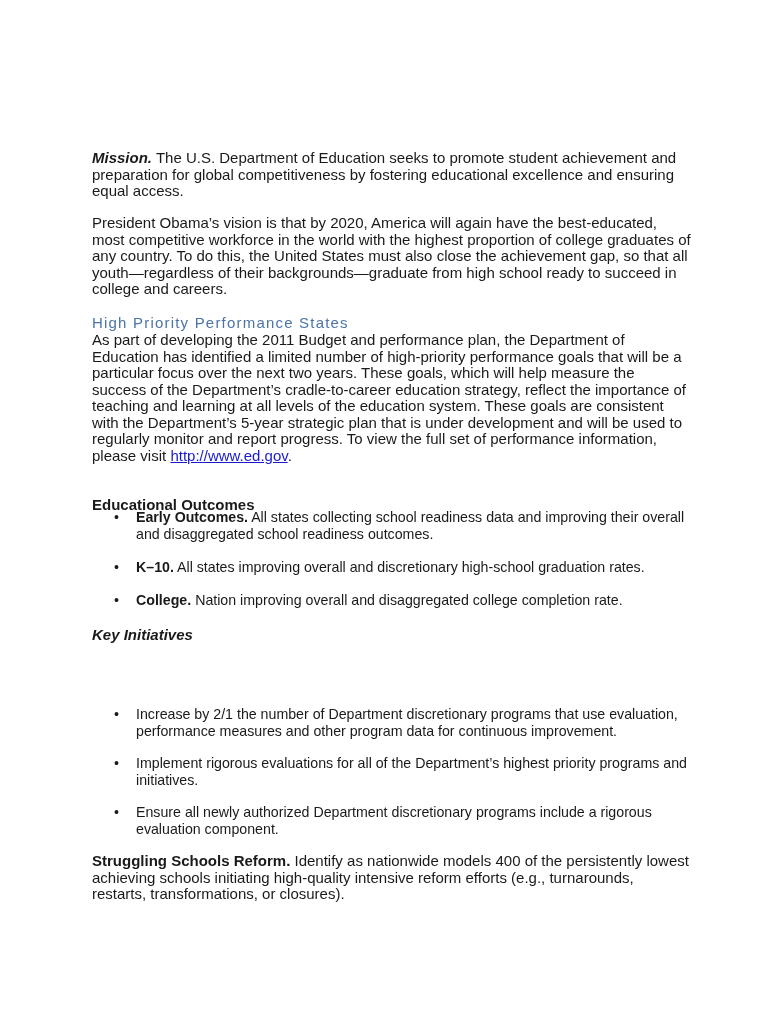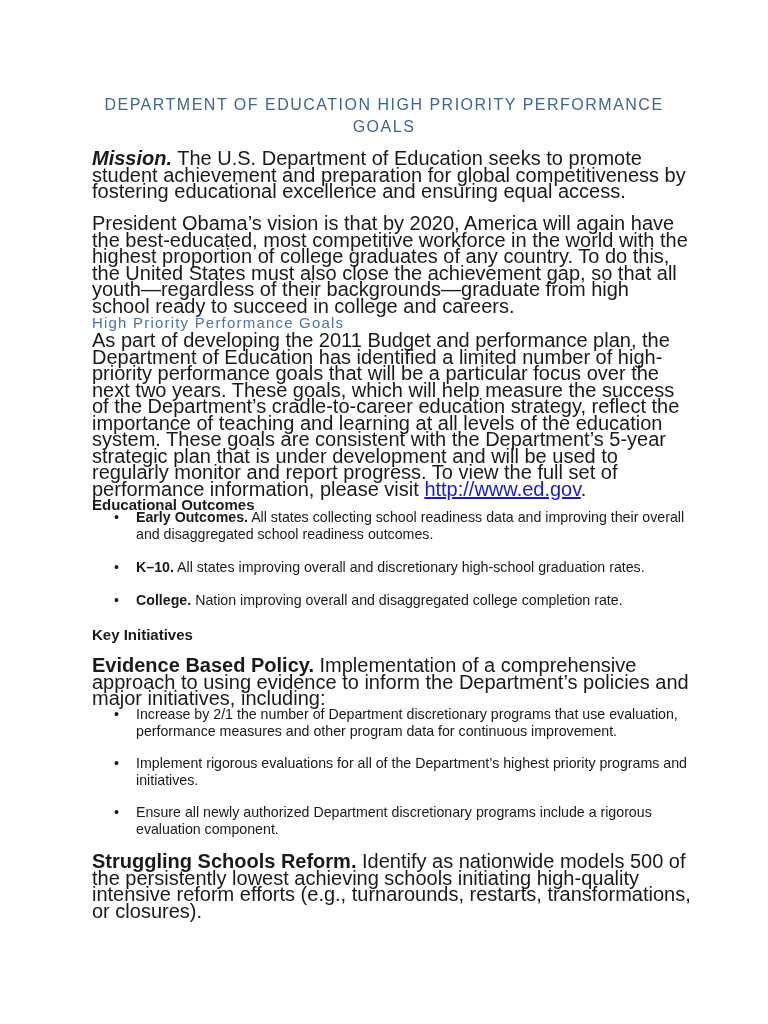"DEPARTMENT OF EDUCATION HIGH PRIORITY" div.title { html: <div>DEPARTMENT OF EDUCATION HIGH PRIORITY PERFORMANCE GOALS</div> -> none }
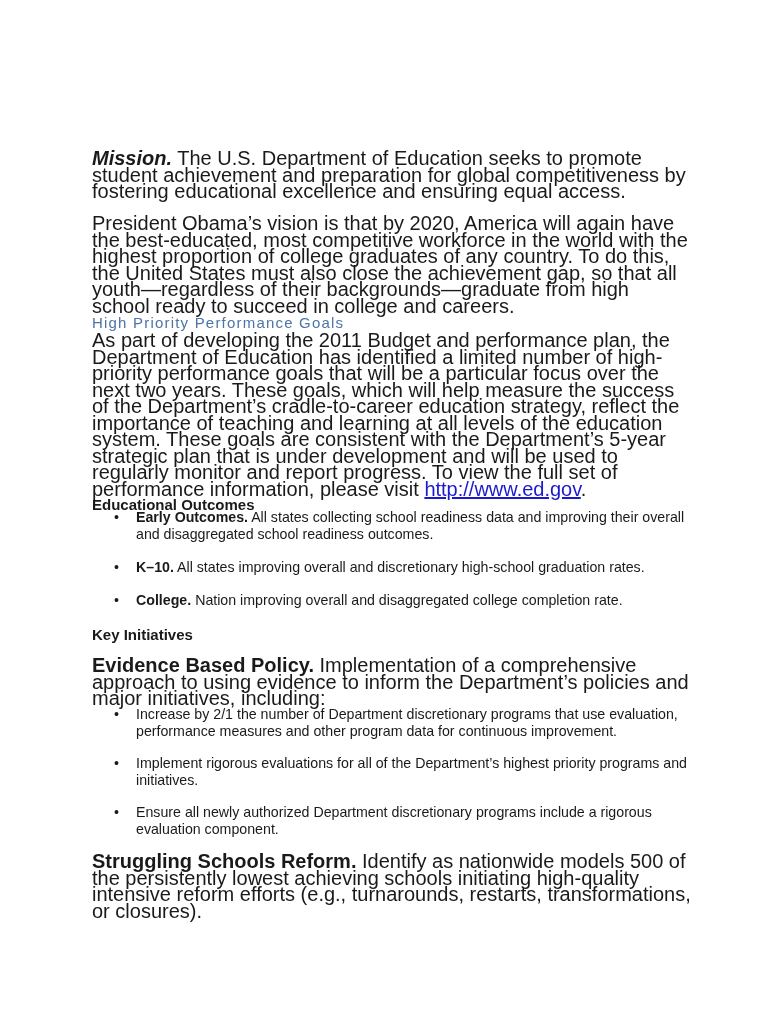"Mission. The U.S. Department of" .block { font-size: 20px -> 15px }
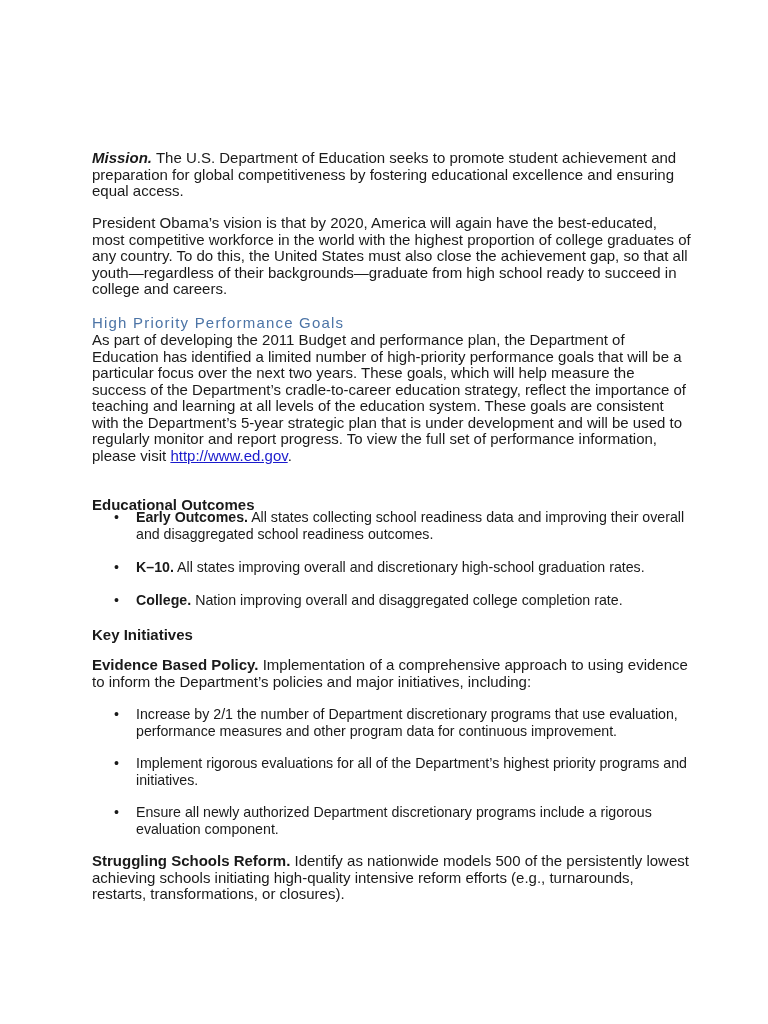"High Priority Performance Goals" div.h2 { text: Goals -> States }
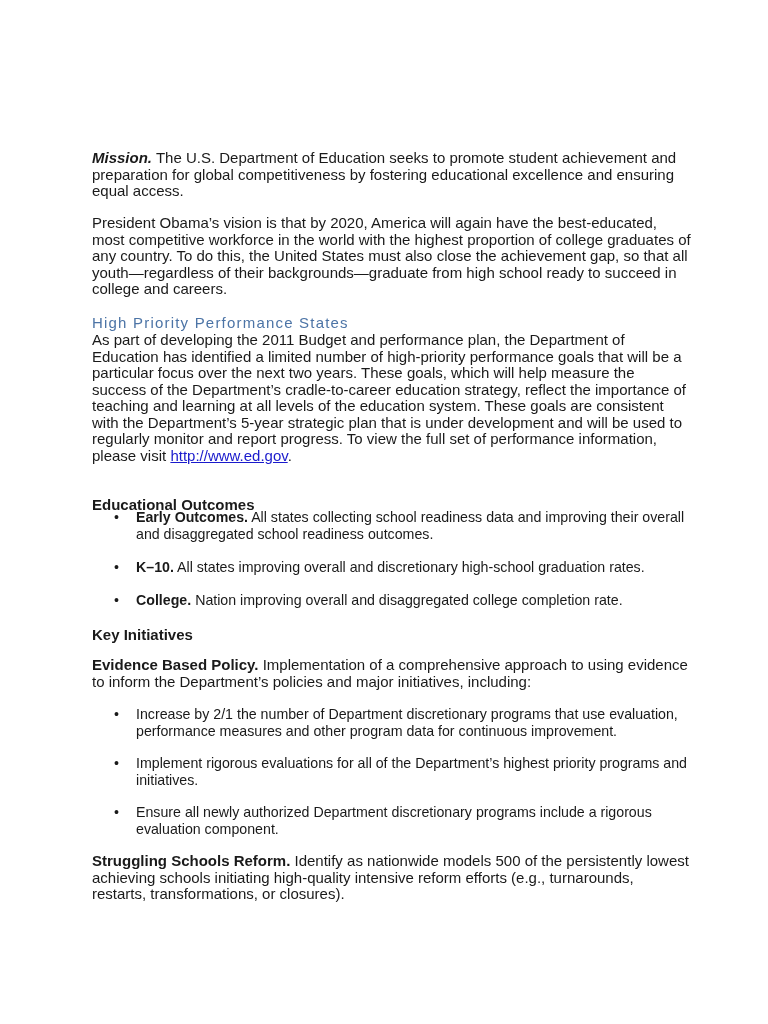"Key Initiatives" div.h3 { font-style: none -> italic }
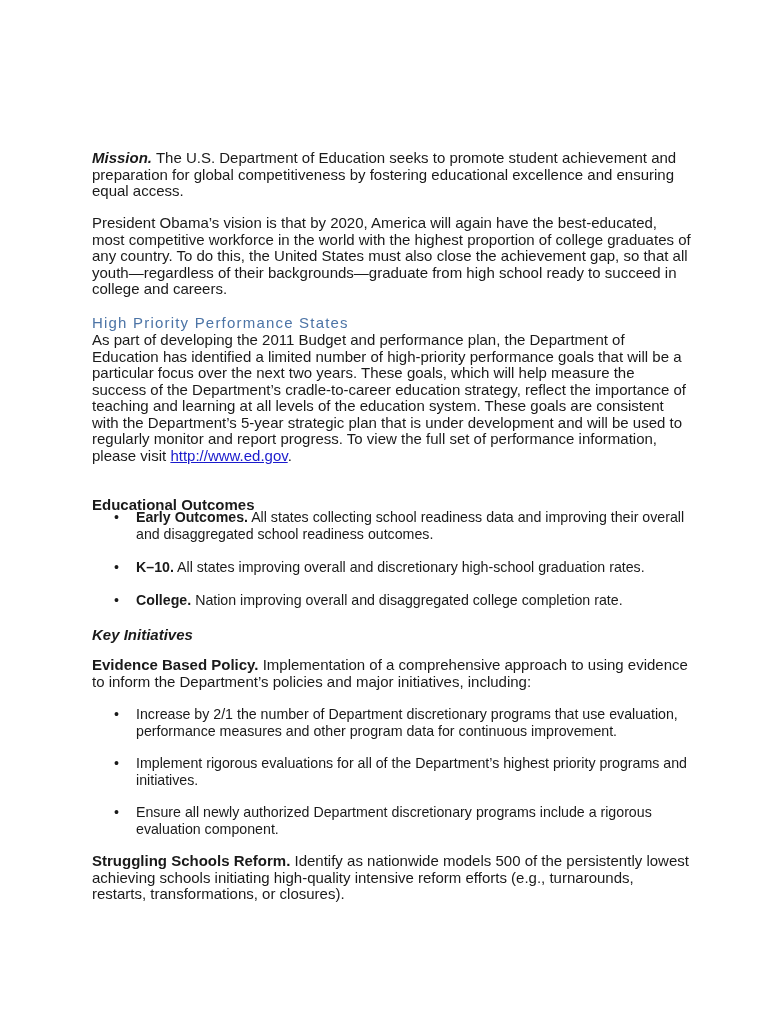"Evidence Based Policy. Implementation of" div.block { html: <div> <b>Evidence Based Policy.</b><span> Implementation of a comprehensive approach to using evidence to inform the Department’s policies and major initiatives, including:</span> </div> -> none }
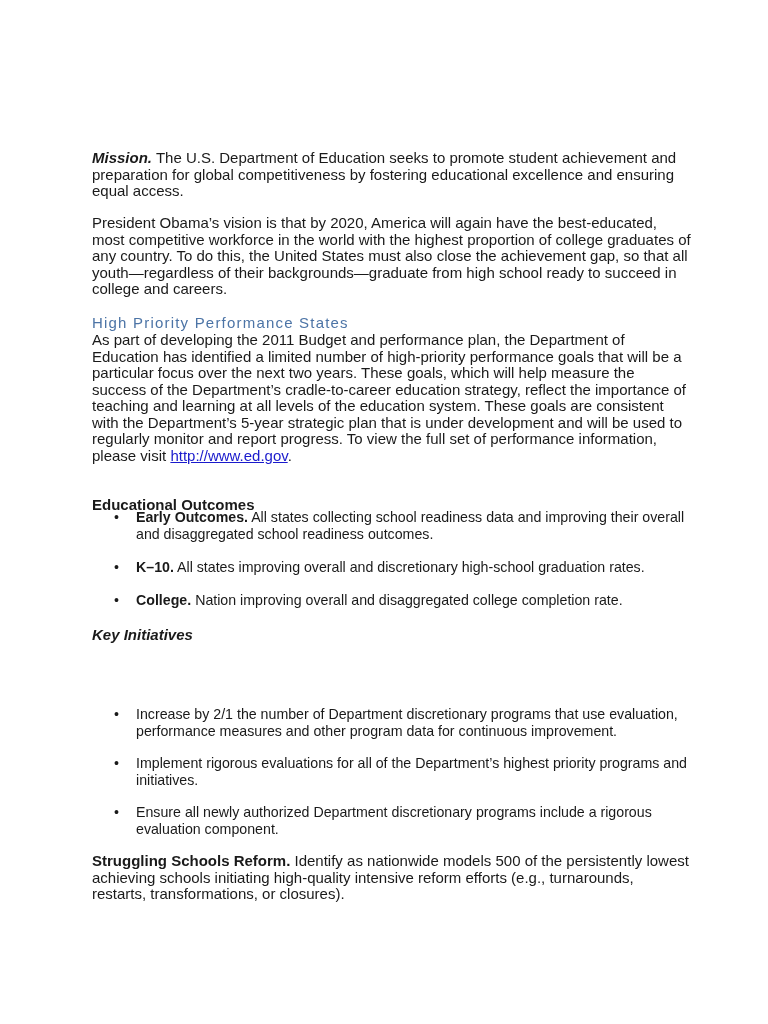"Identify as nationwide models 500" span { text: 500 -> 400 }
